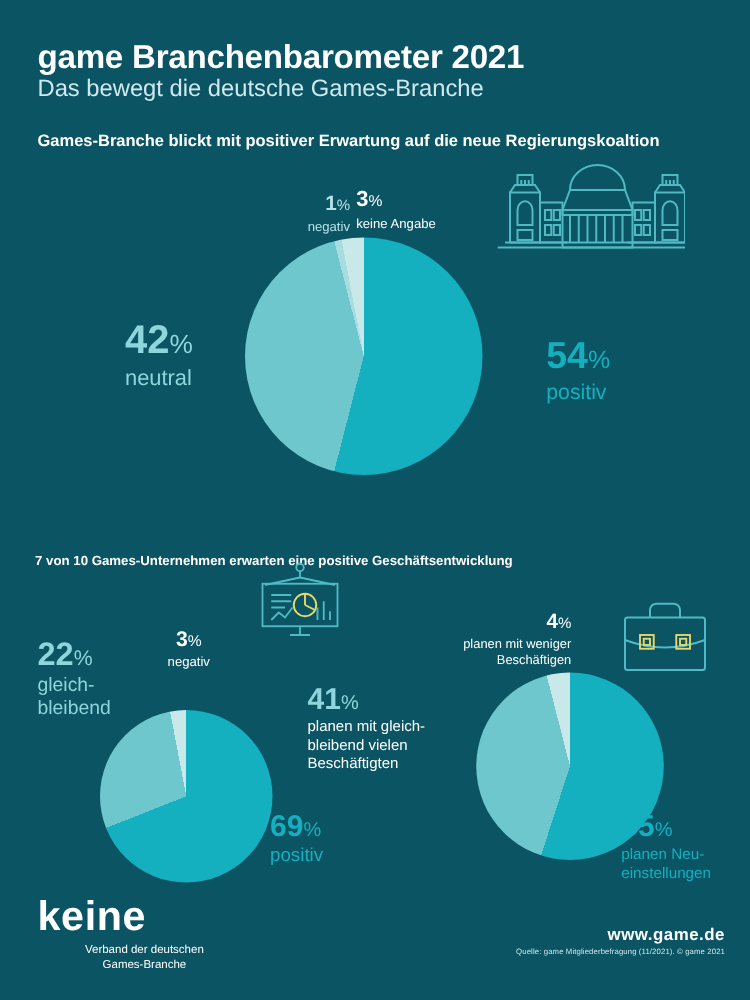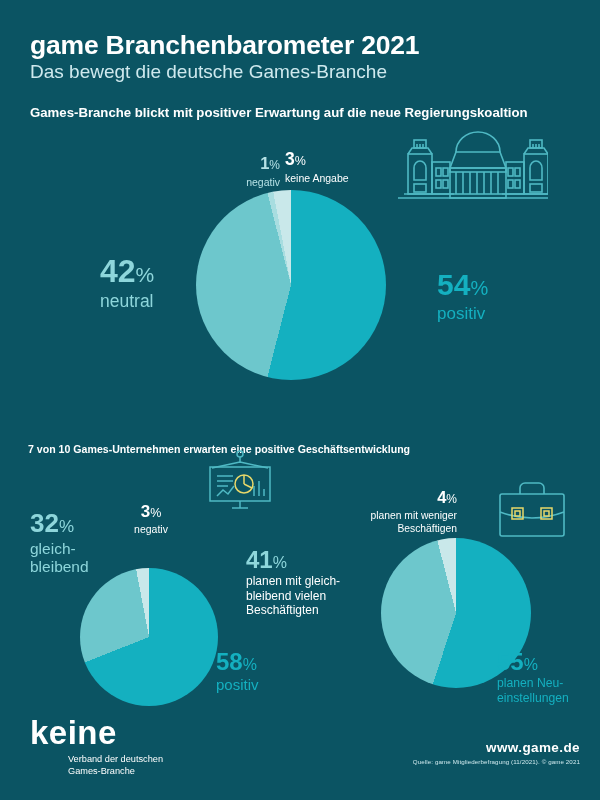"32" span.num { text: 32 -> 22 }
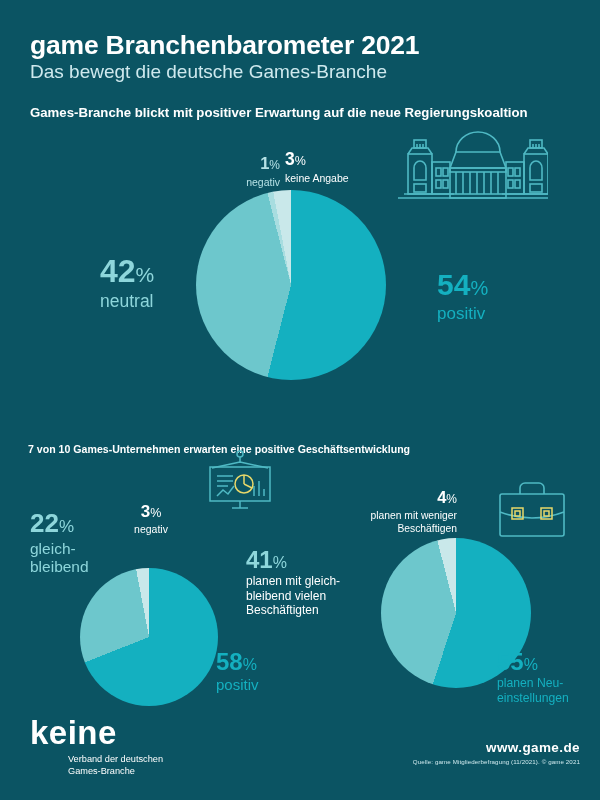"58" span.num { text: 58 -> 69 }
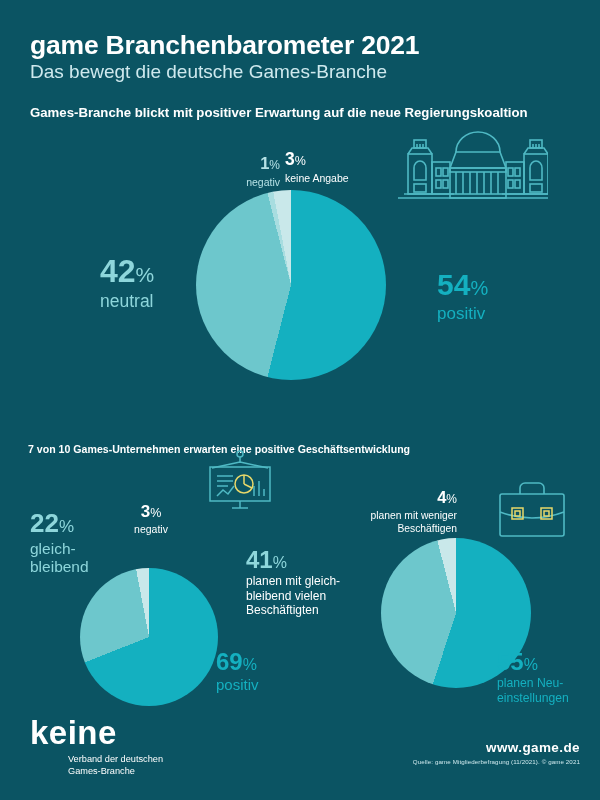"Verband der deutschen" div.logo-sub { text-align: none -> center }
